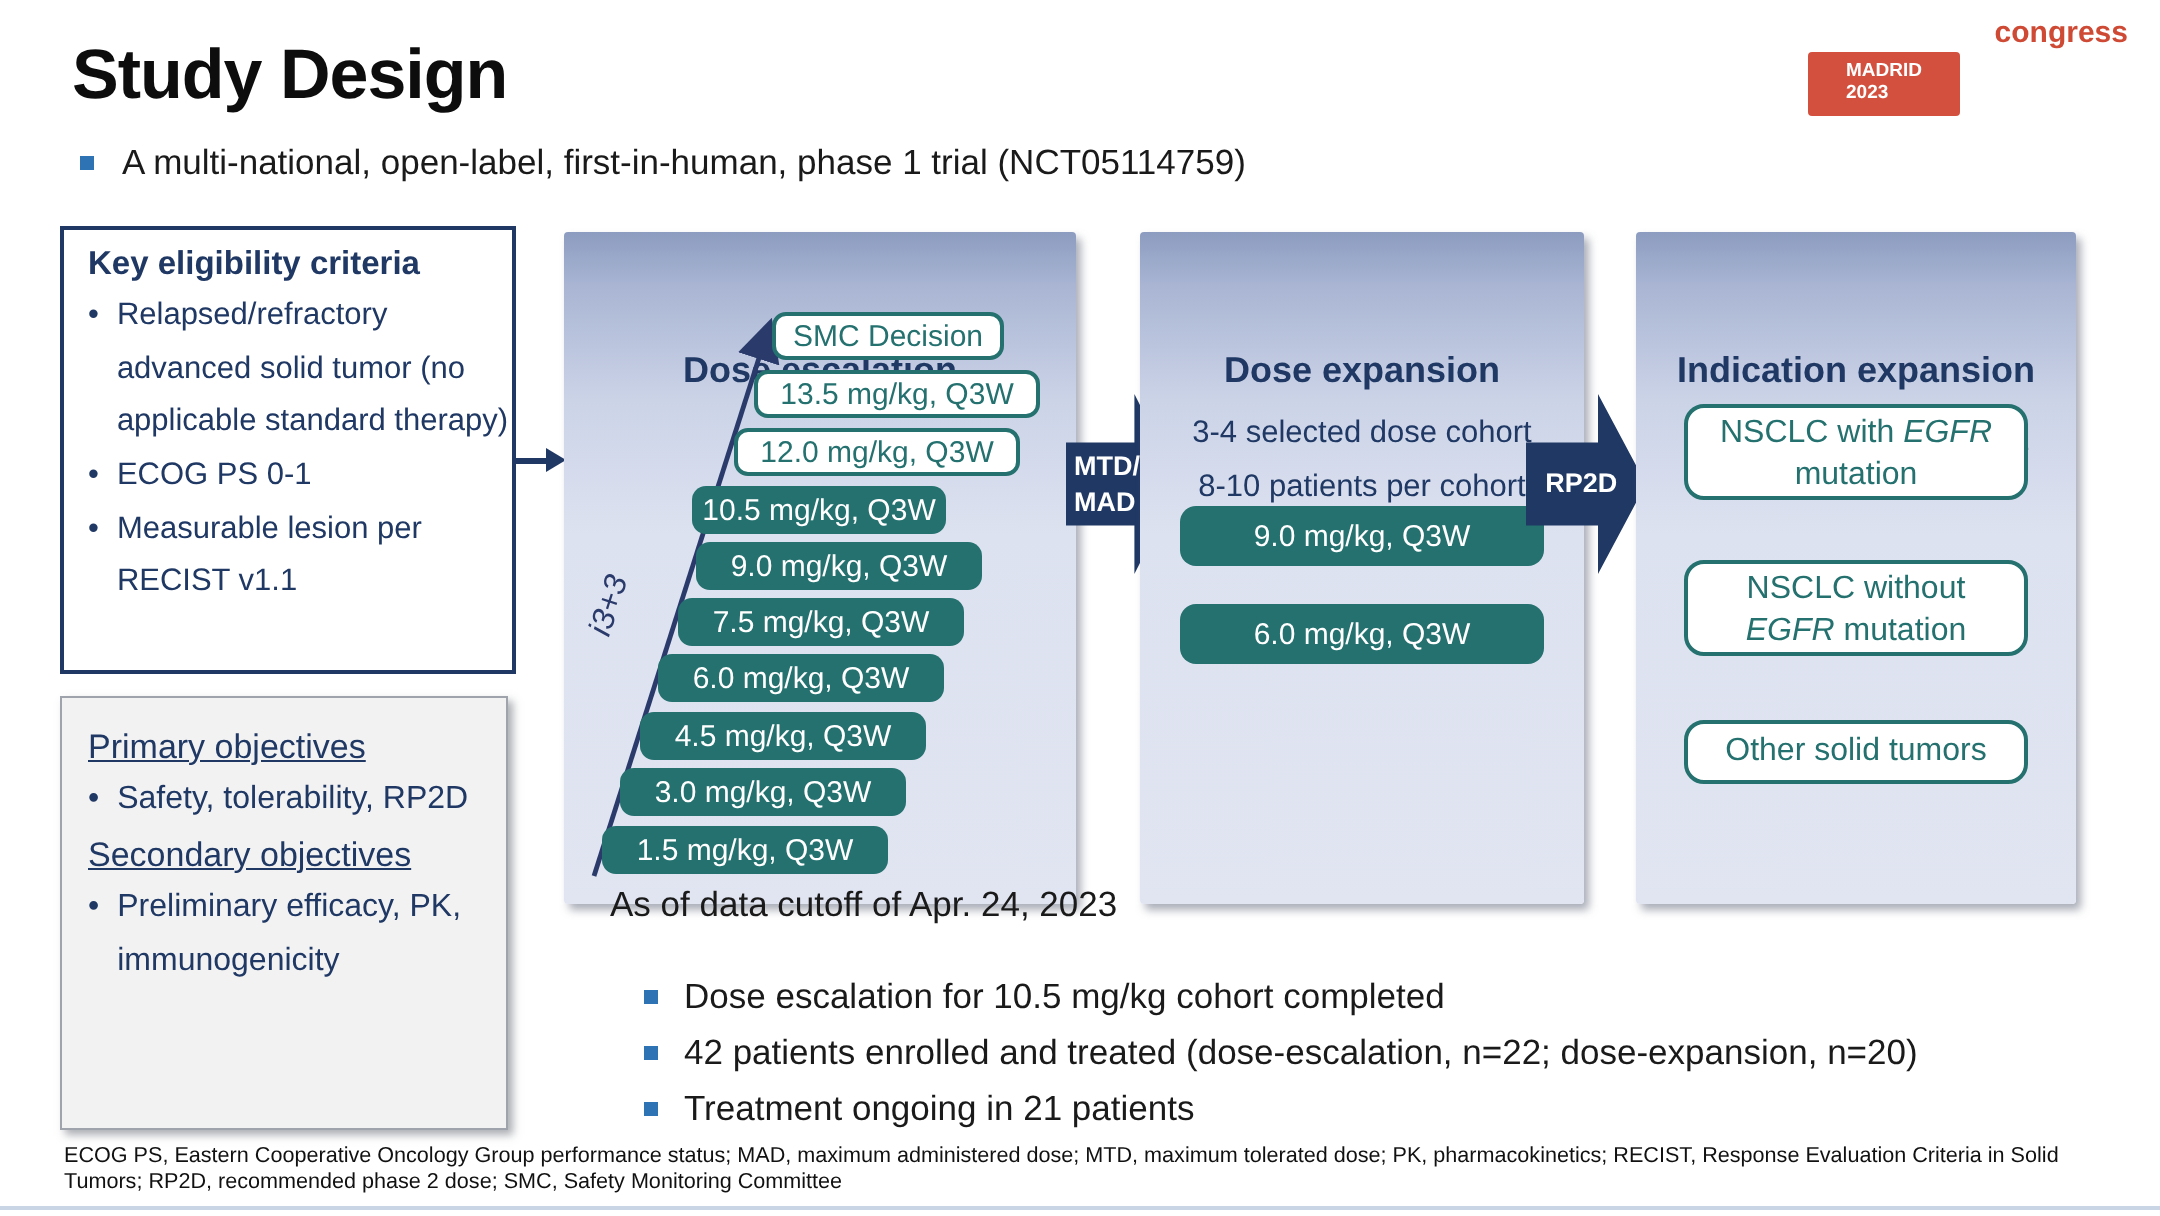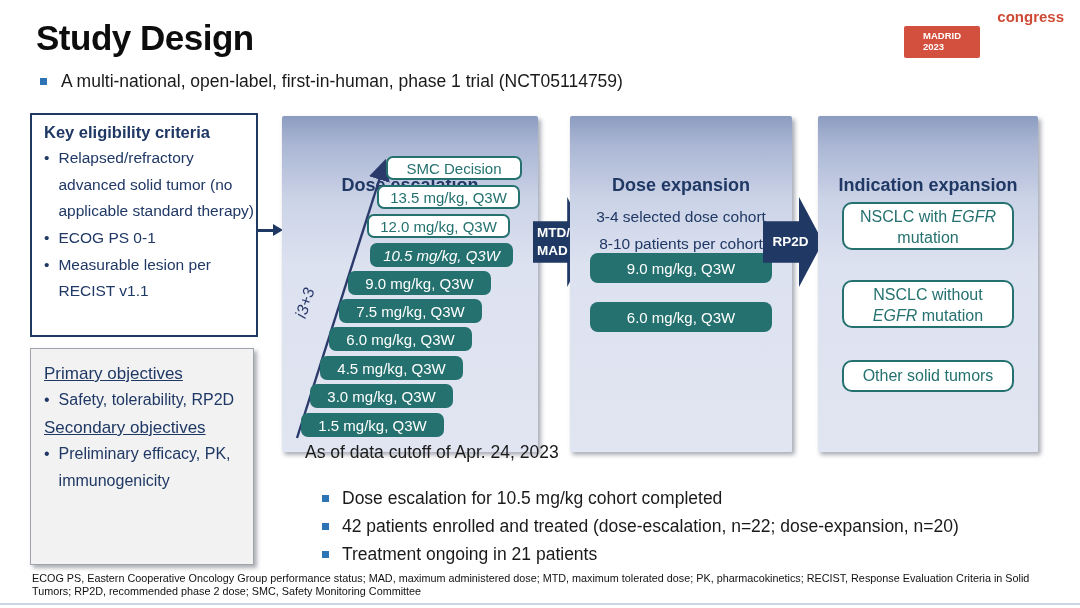"SMC Decision" .d0 { width: 136px -> 116px }
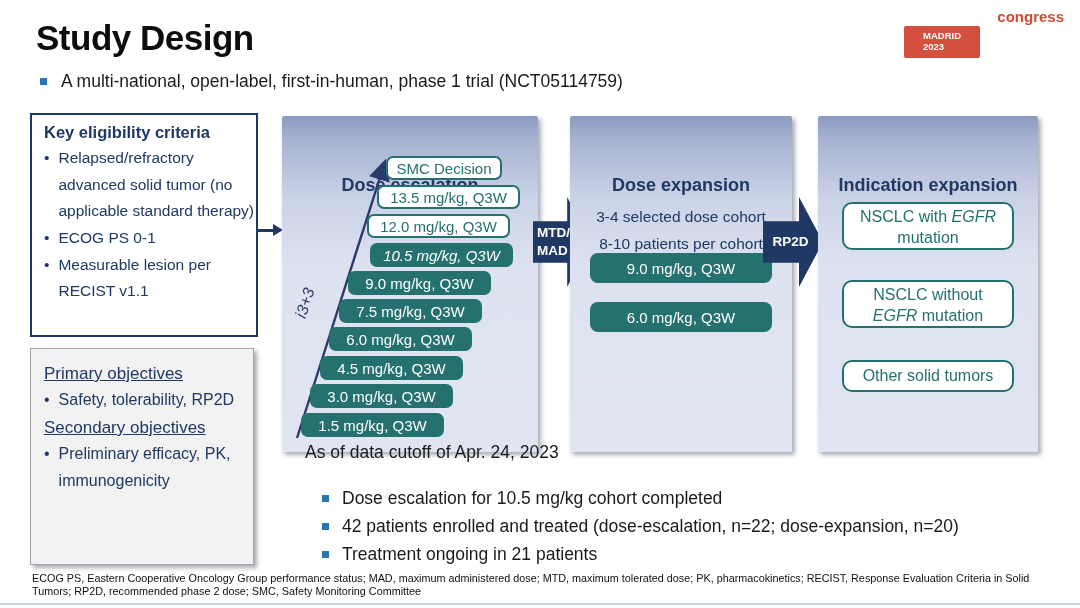"10.5 mg/kg, Q3W" .d3 { font-style: italic -> none; left: 88px -> 64px; width: 143px -> 127px }
